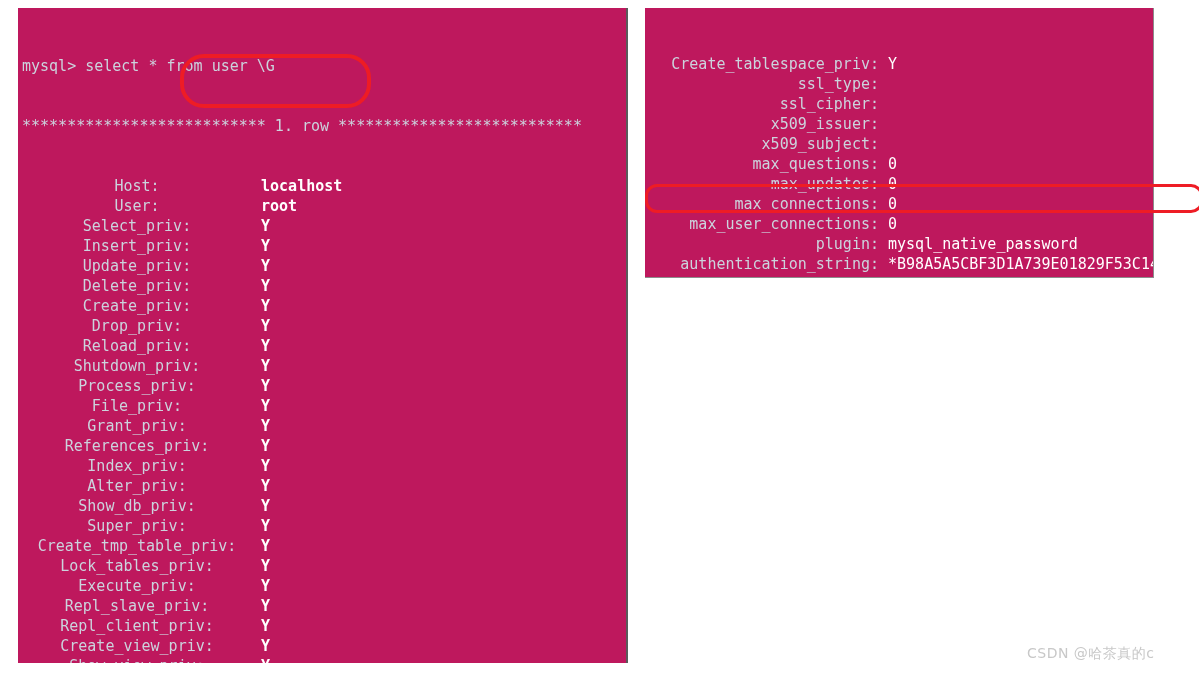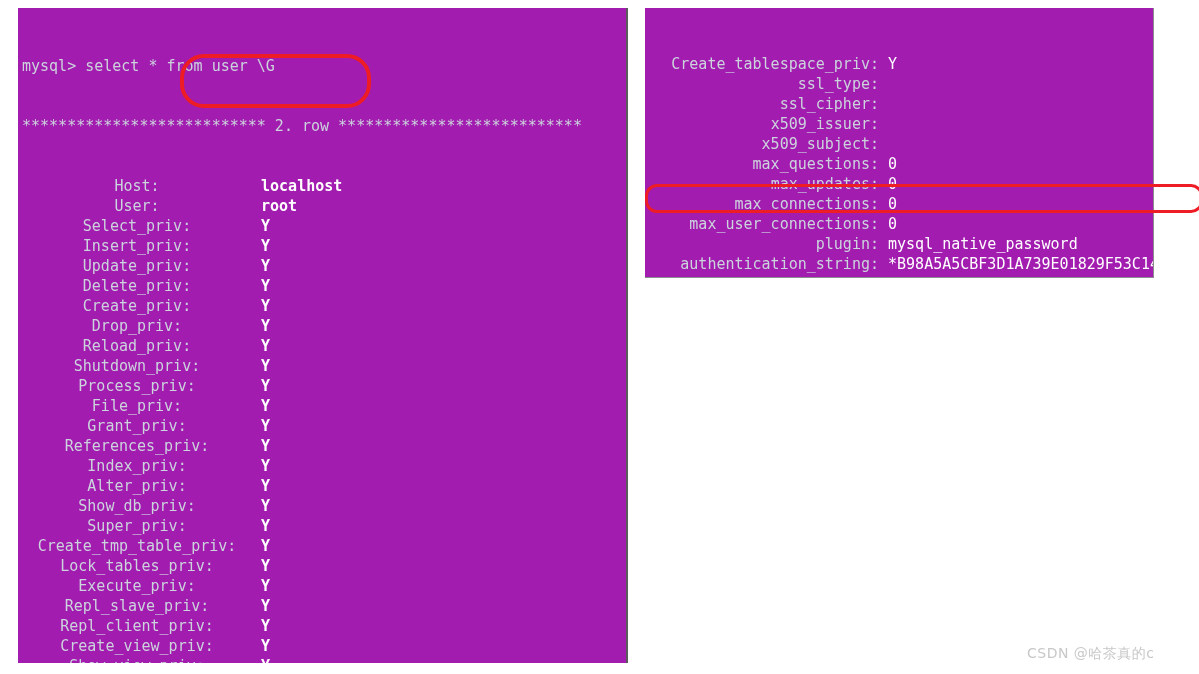"mysql> select * from user" .term { background: #a21caf -> #be185d }
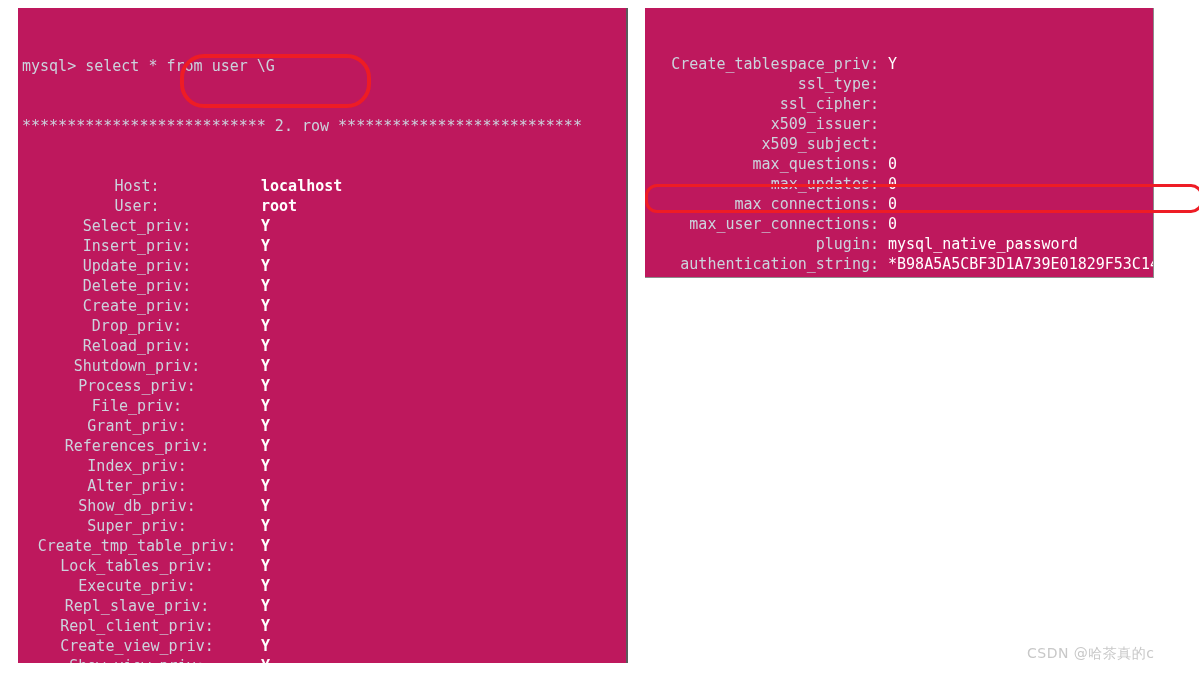"*************************** 2. row" span.line { text: 2 -> 1 }
